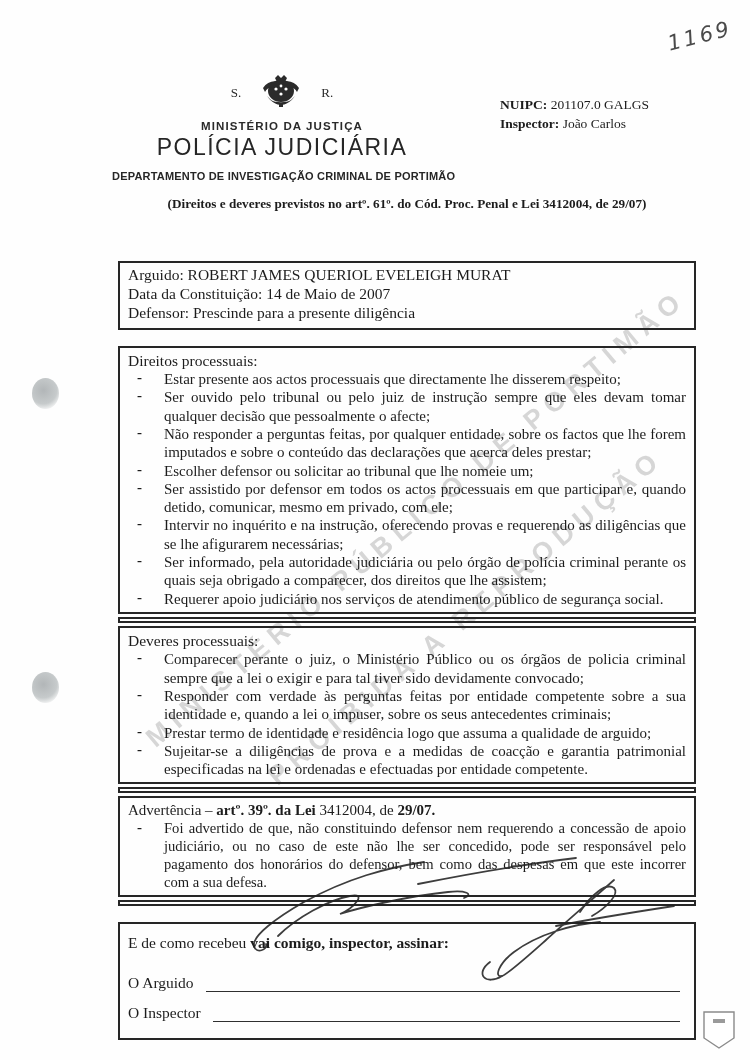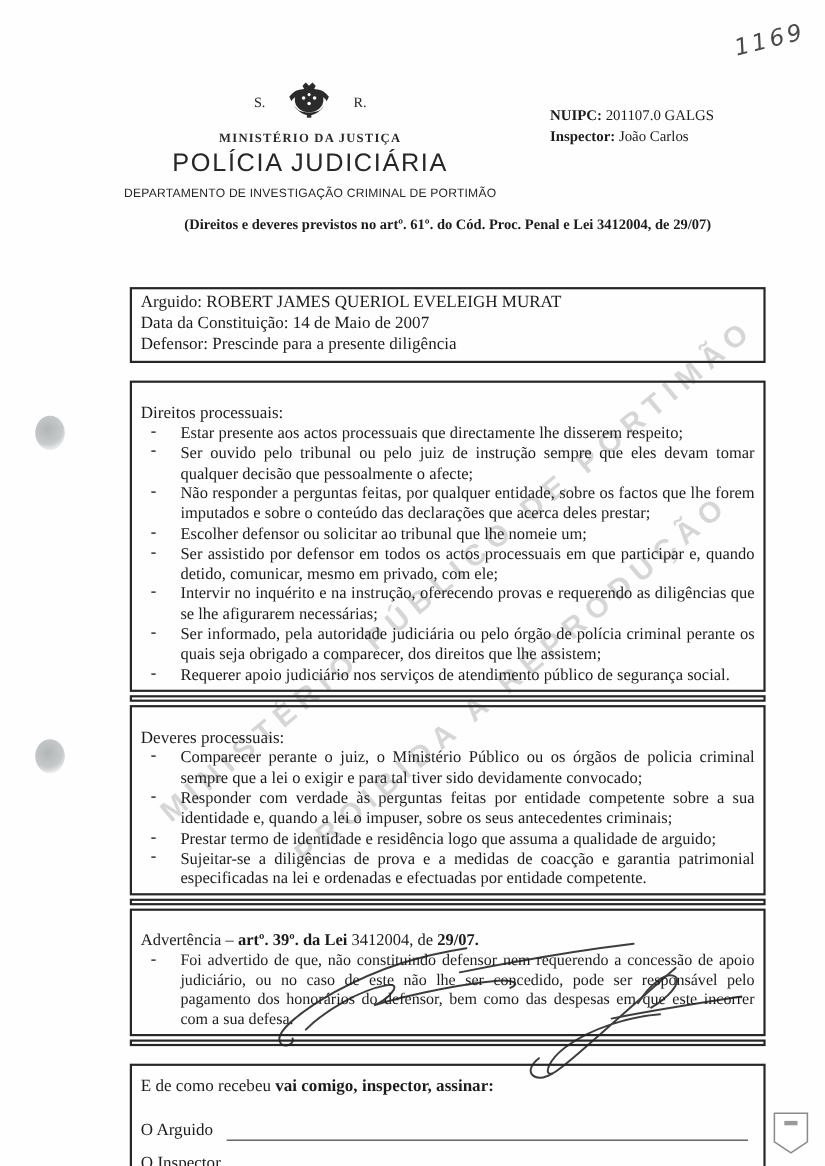"MINISTÉRIO DA JUSTIÇA" .ministry { font-family: Liberation Serif, serif -> Liberation Sans, sans-serif }
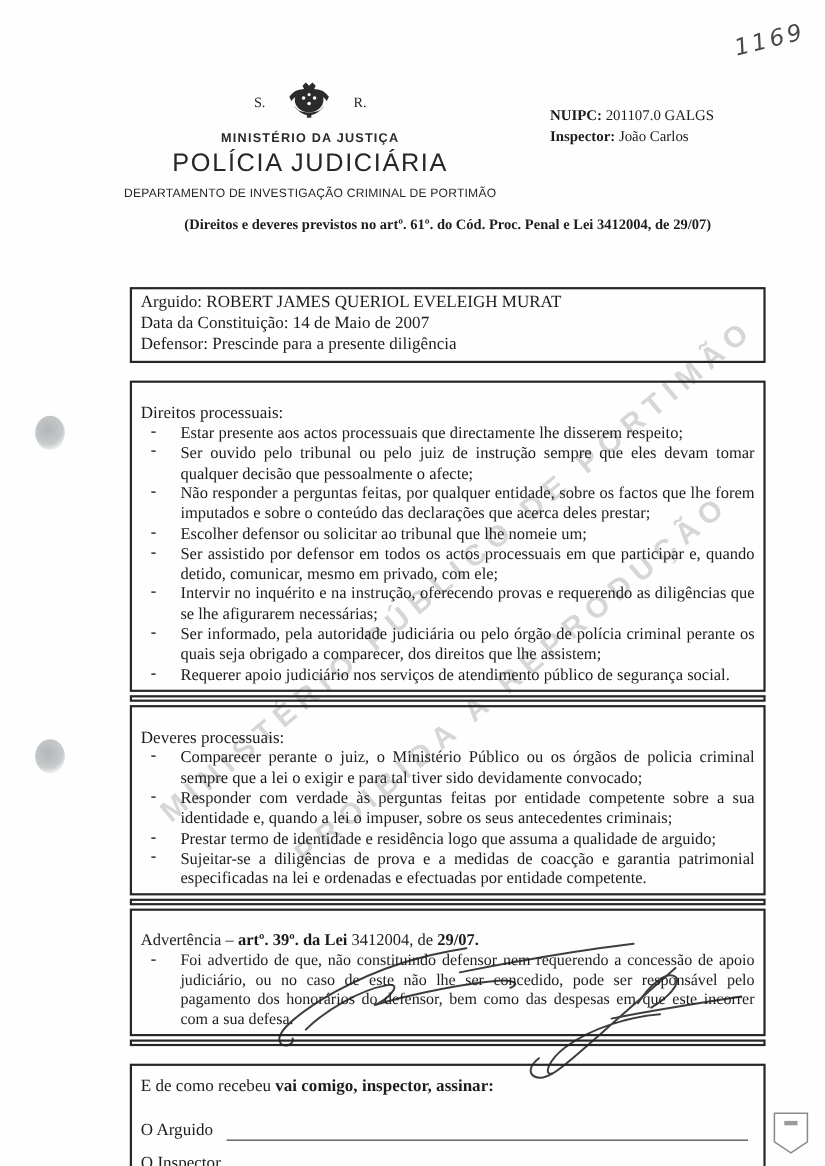"DEPARTAMENTO DE INVESTIGAÇÃO CRIMINAL DE" .dept { font-weight: normal -> bold }
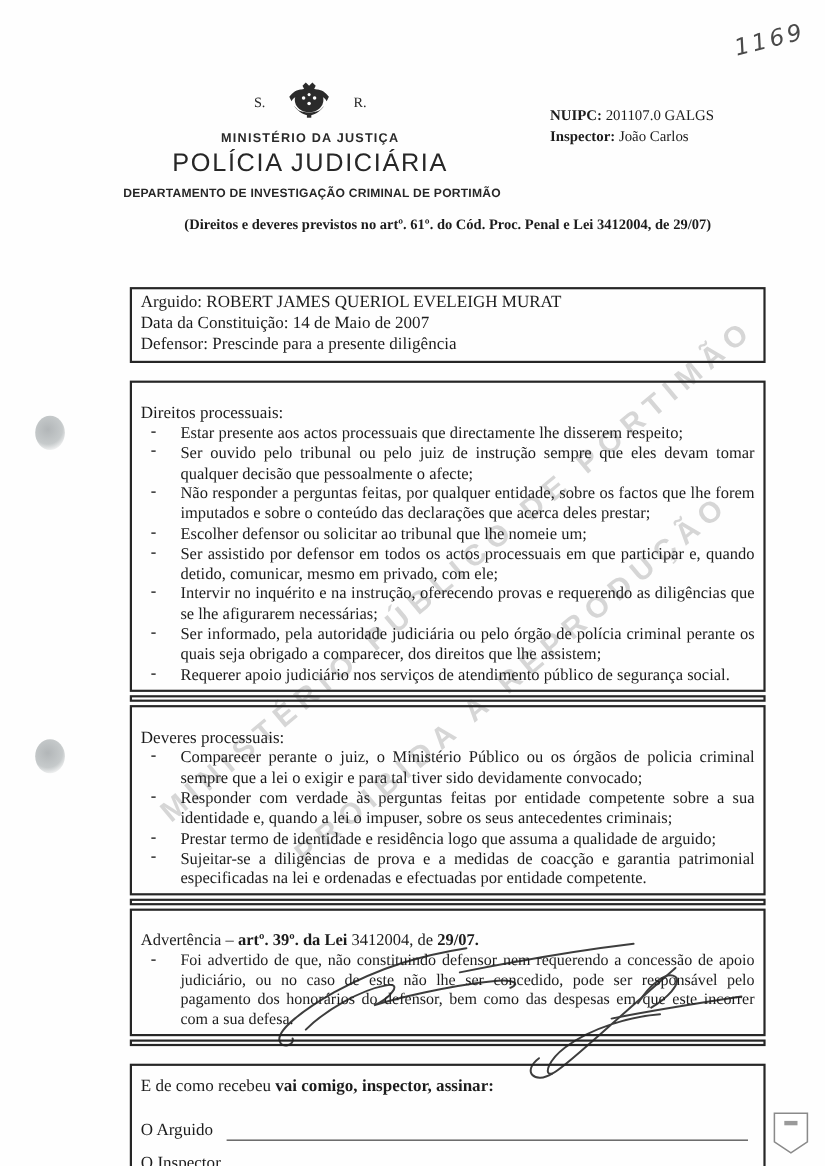"Direitos processuais:" .sec-box { padding: 18px 8px 4px 8px -> 3px 8px 4px 8px }
